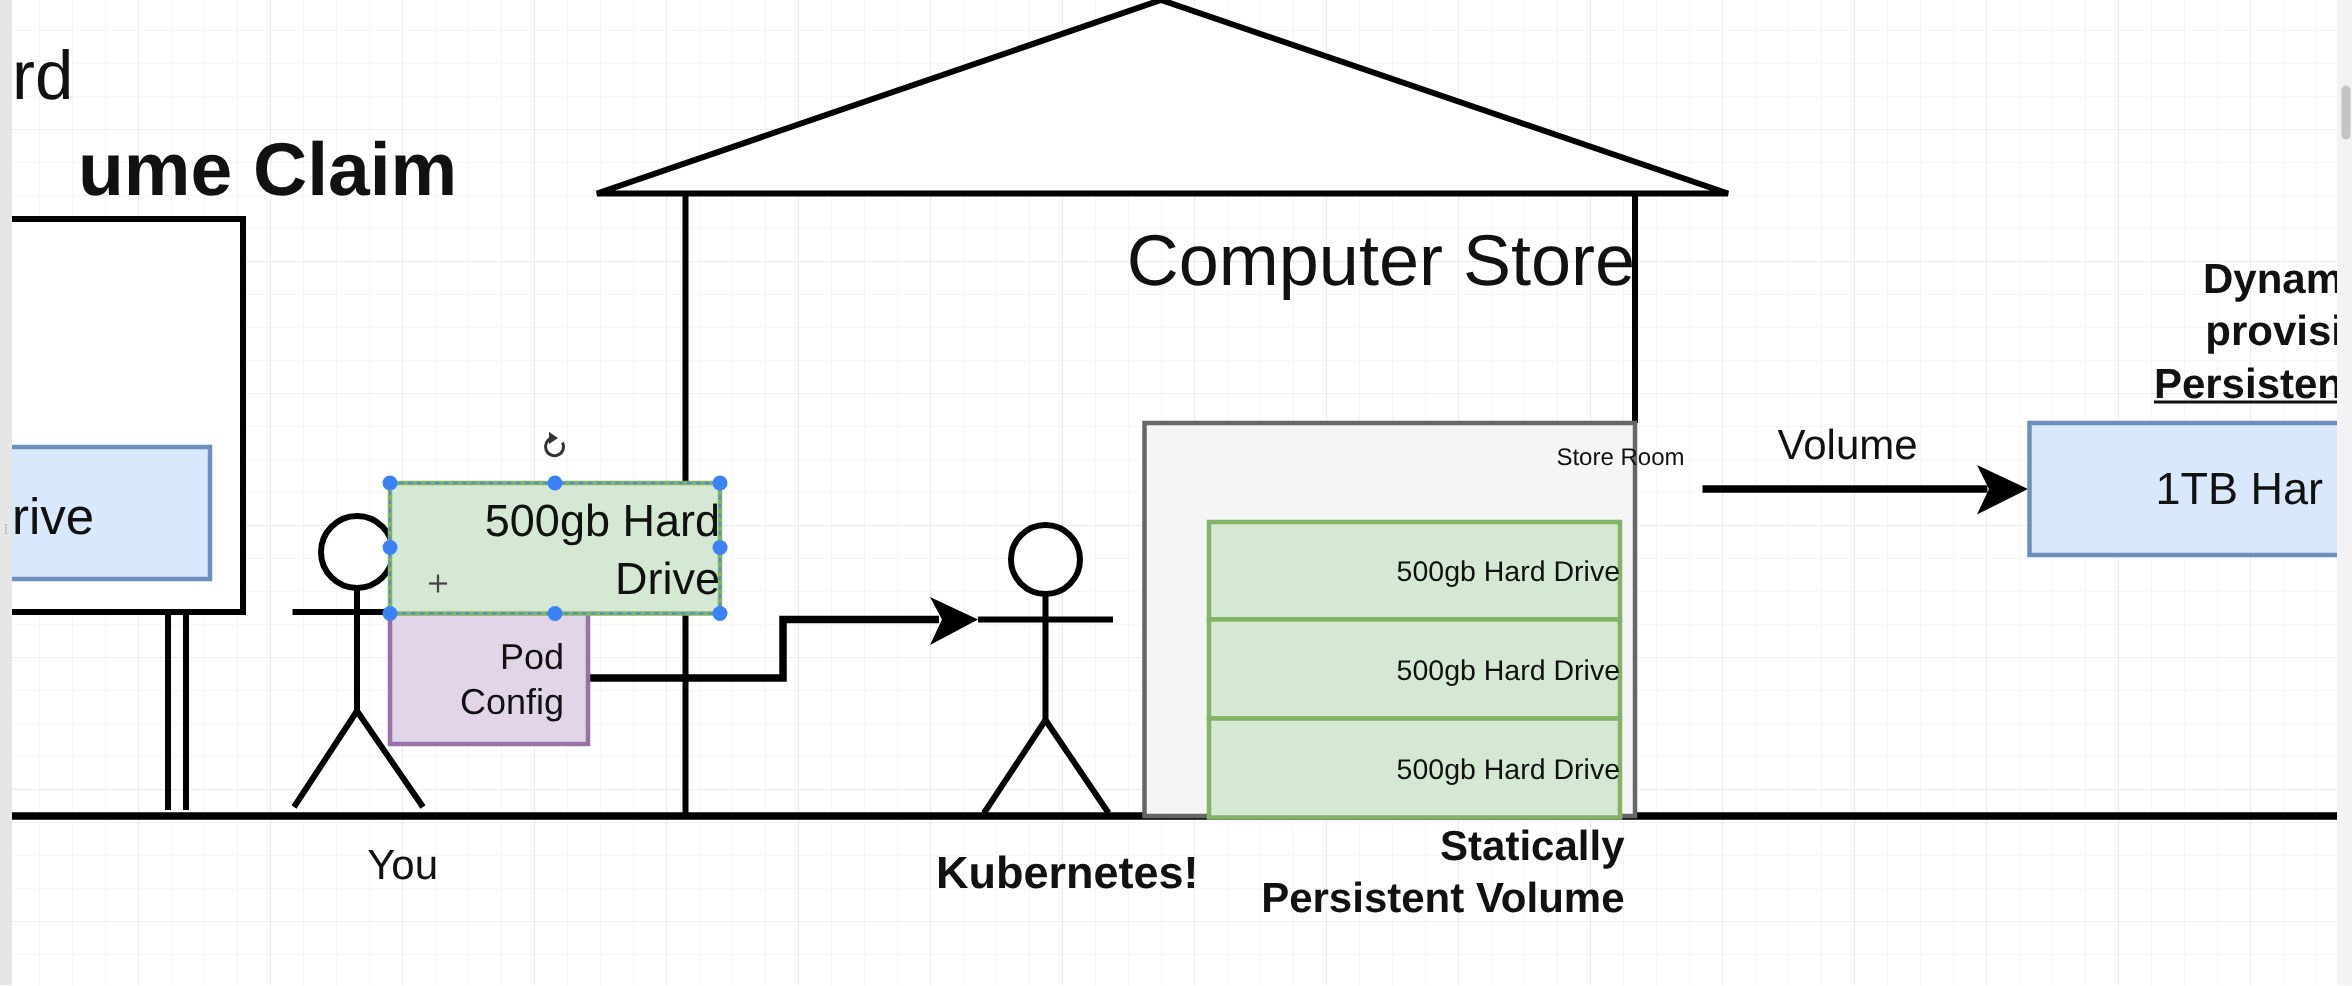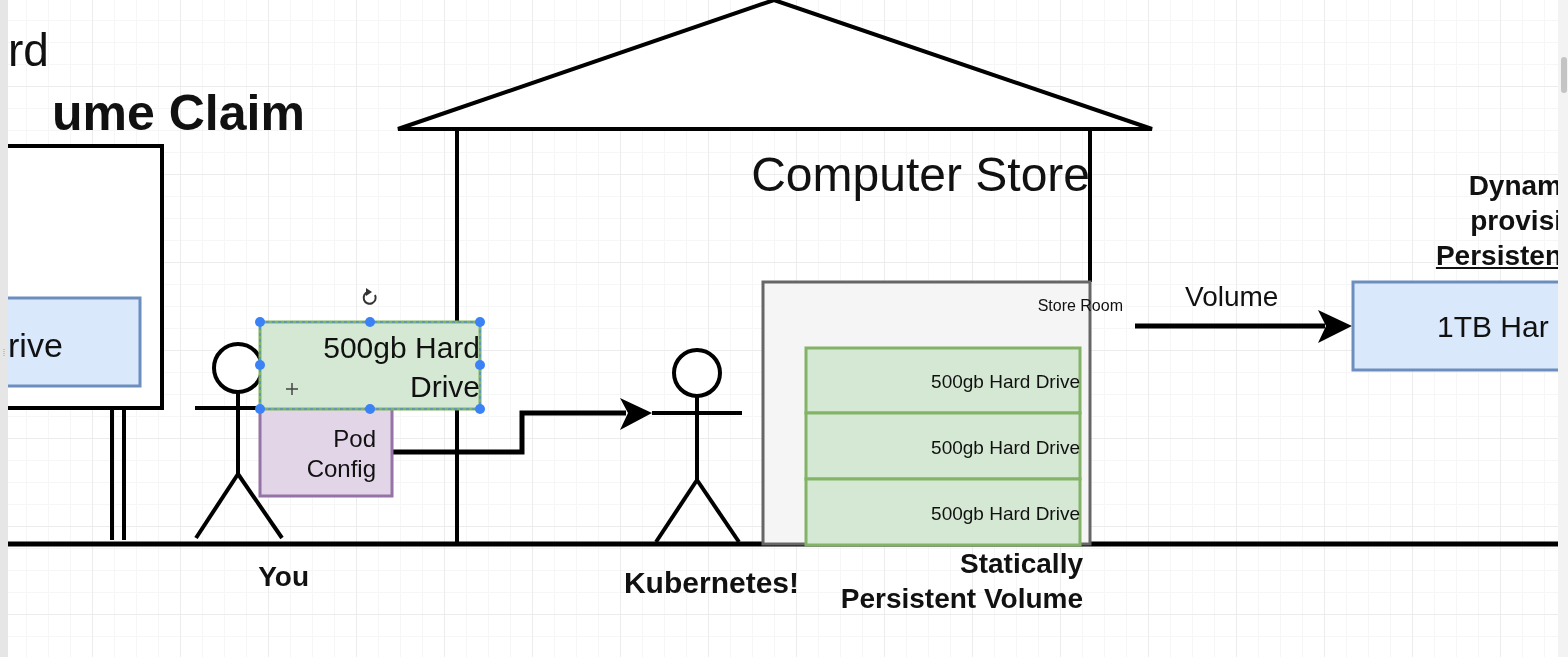"You" div.lbl { font-weight: bold -> none; left: 189px -> 172px }
